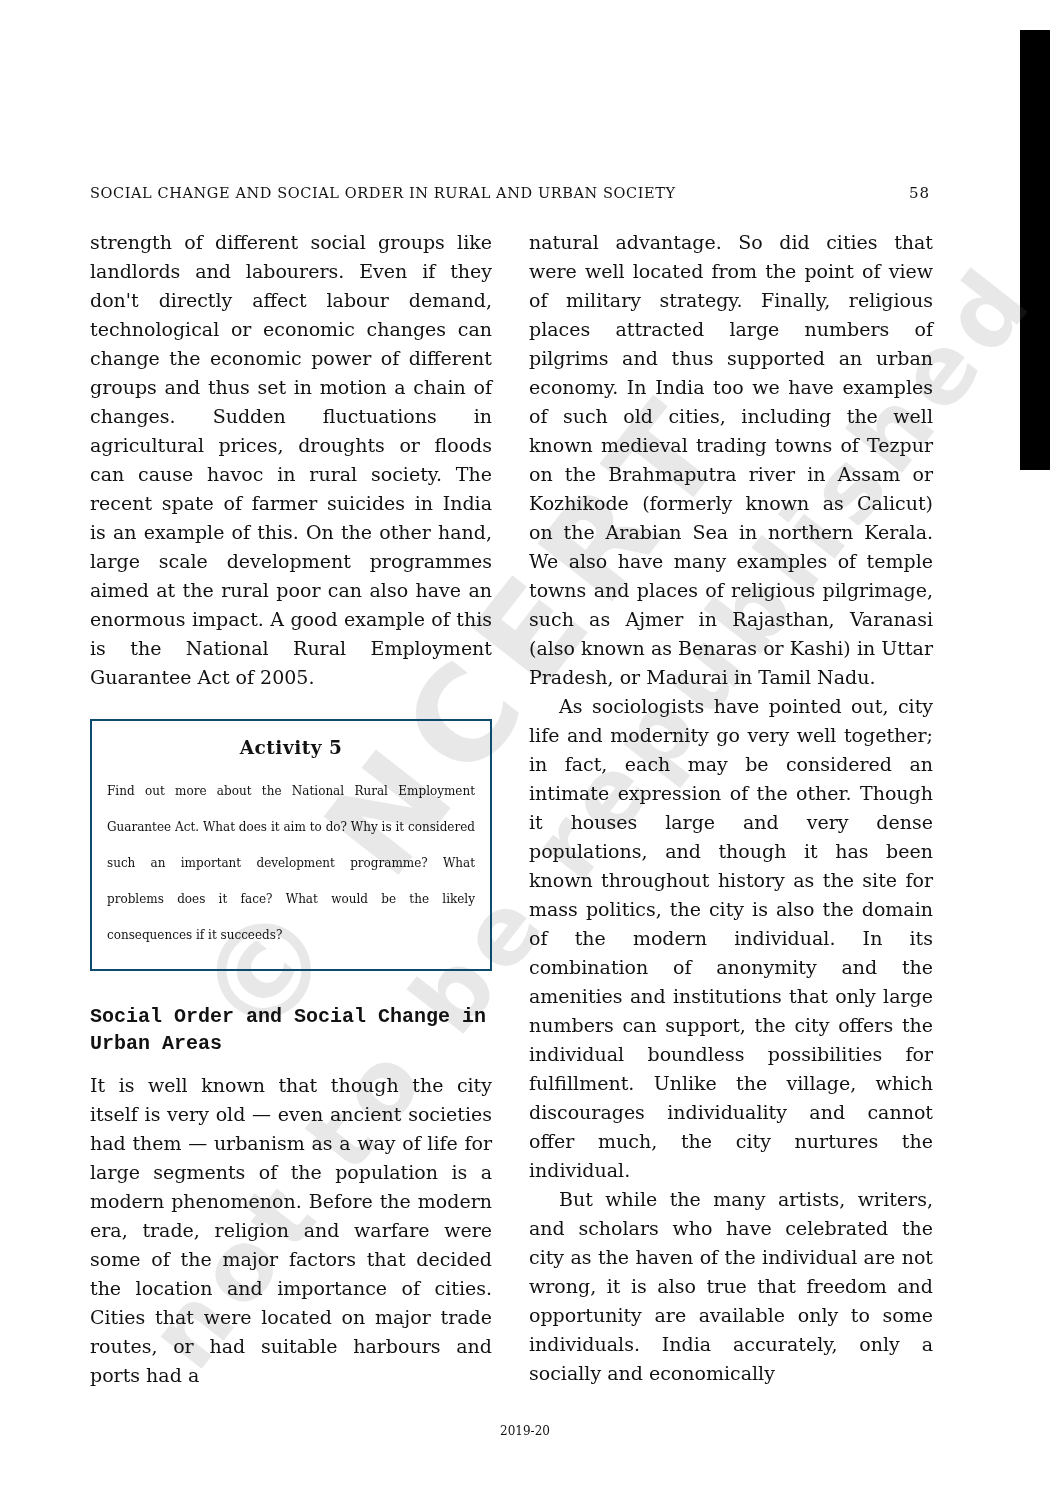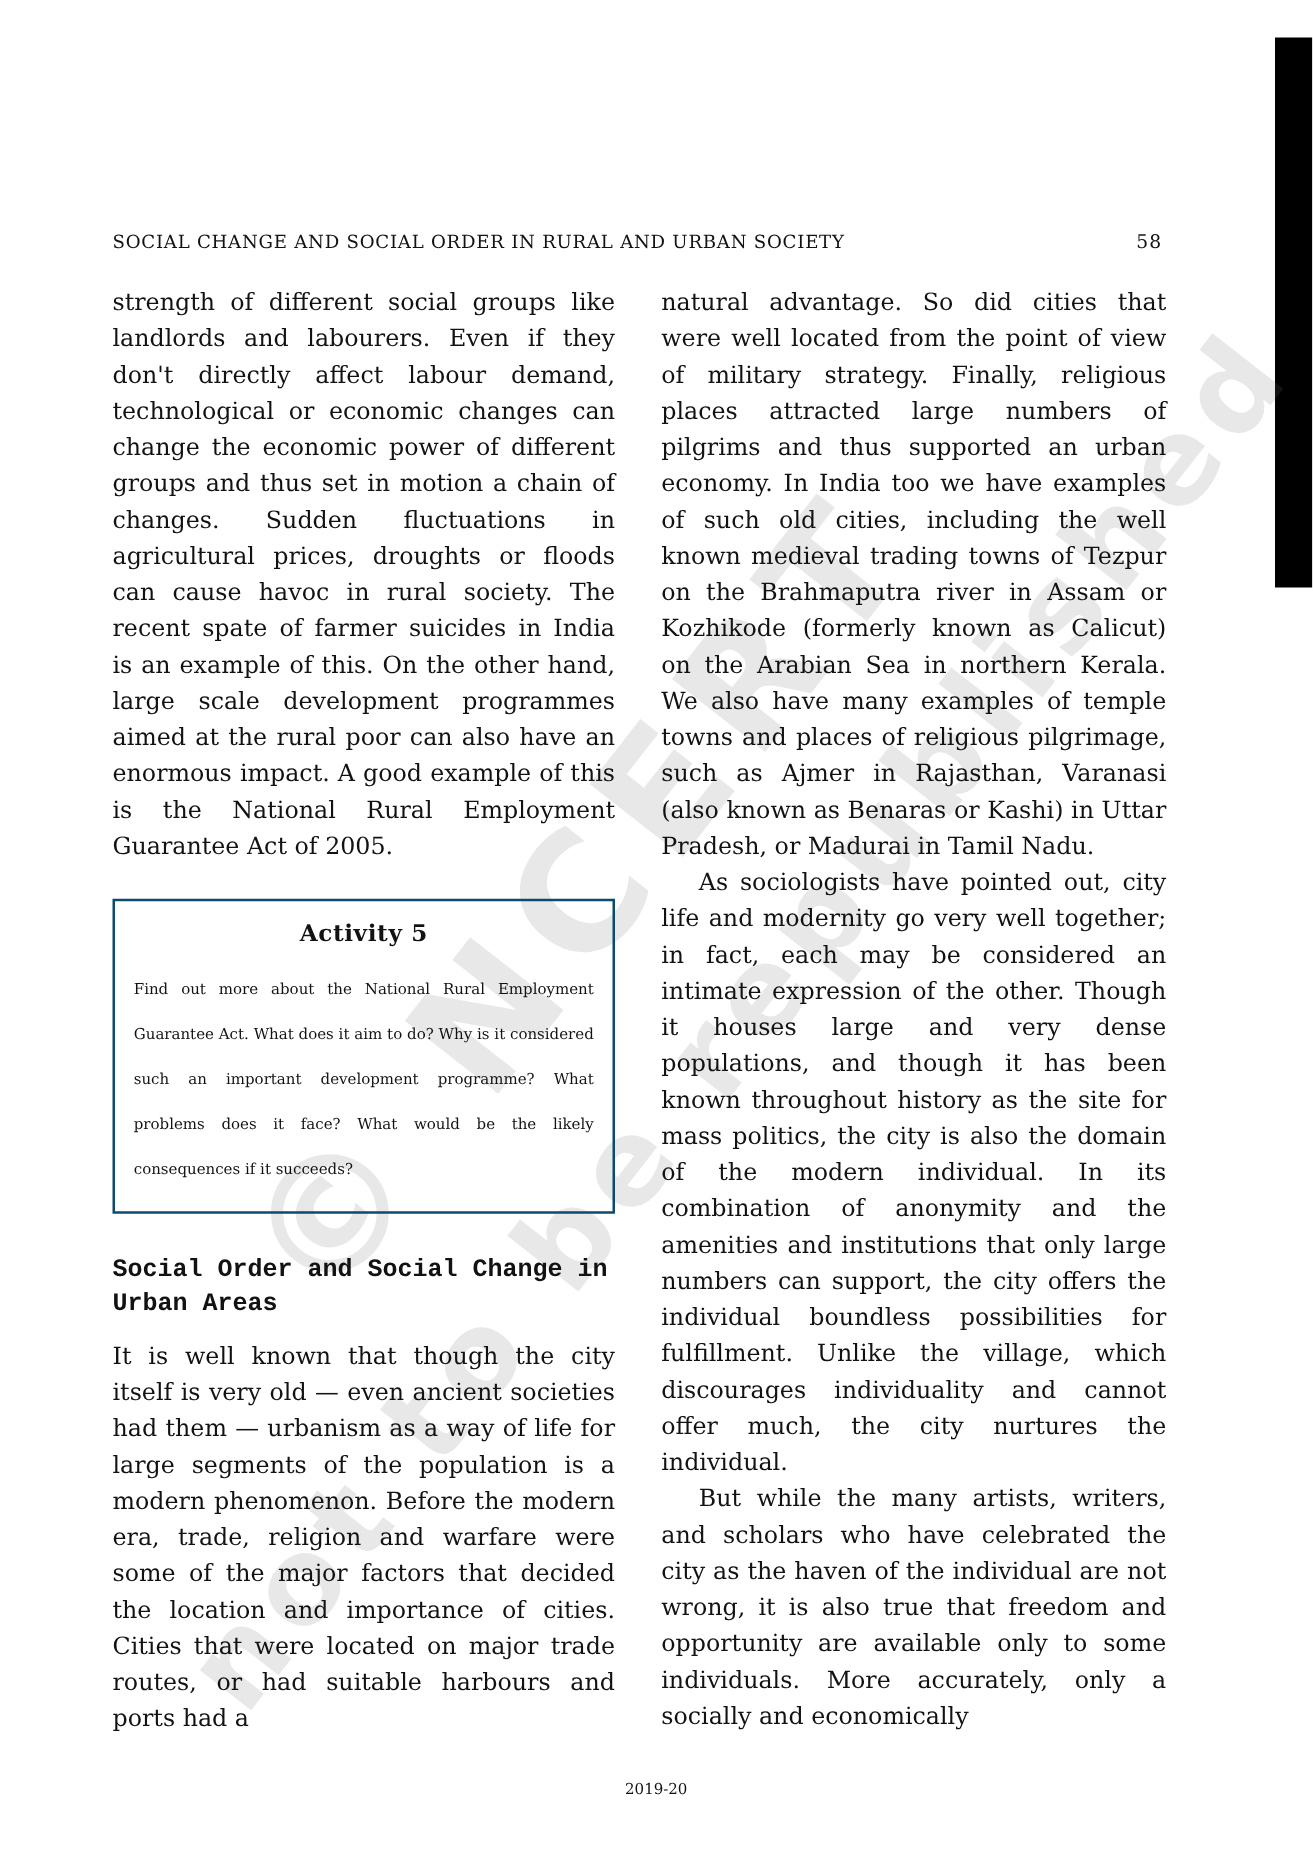"But while the many artists," p.indent { text: More -> India }
